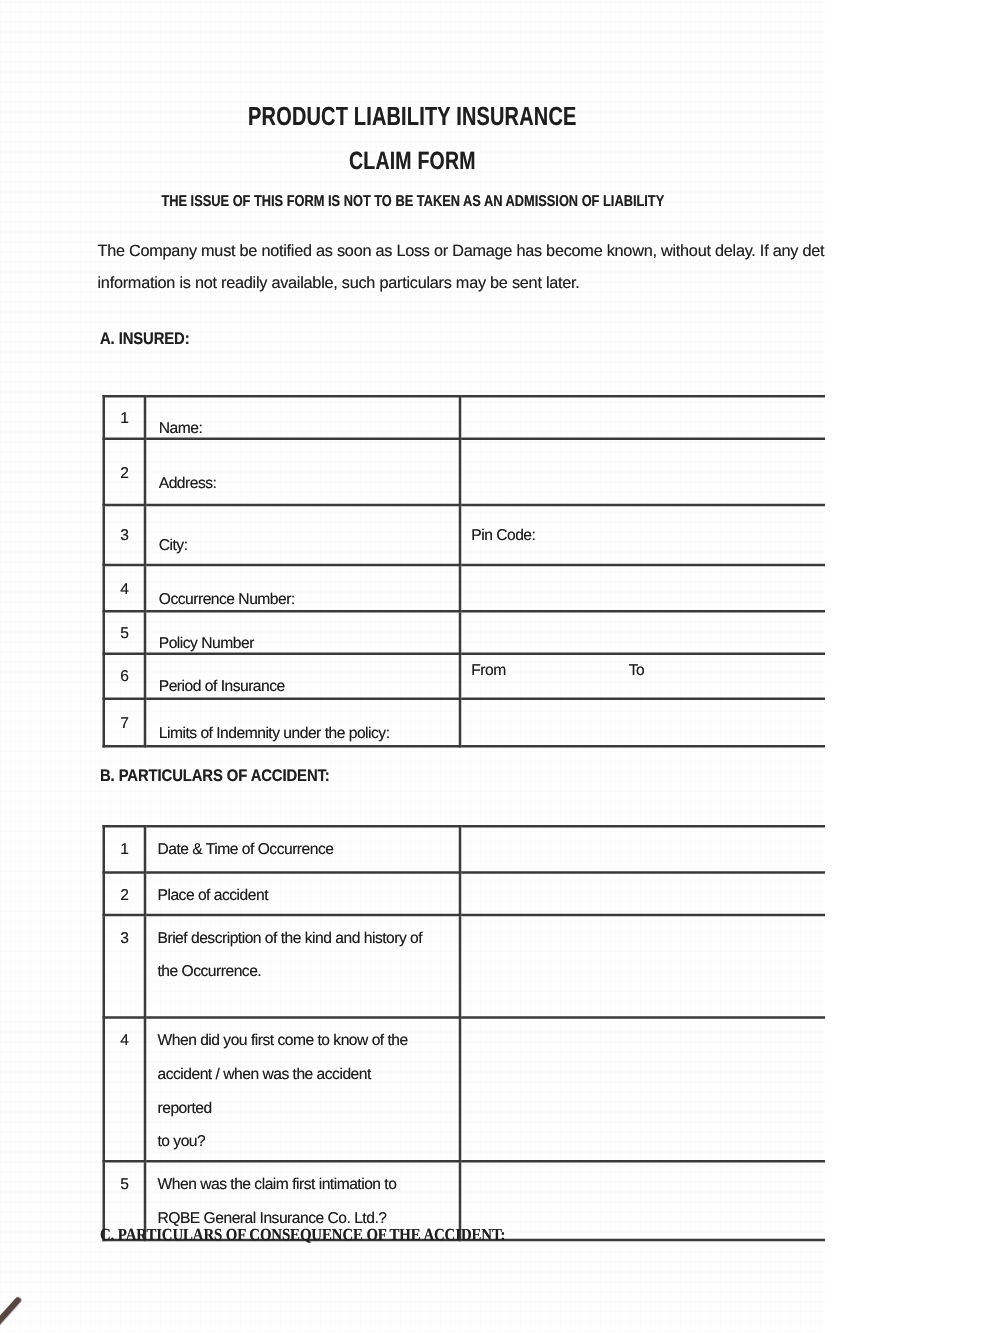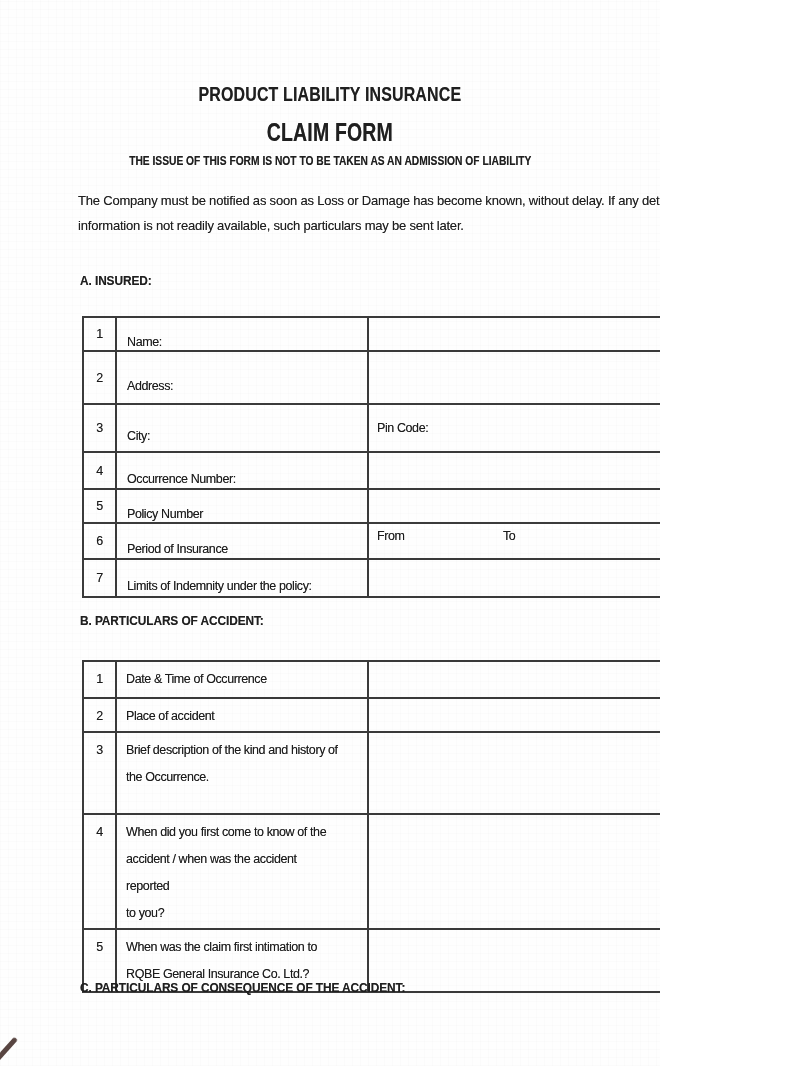"CLAIM FORM" .title2 { font-size: 25px -> 20px }
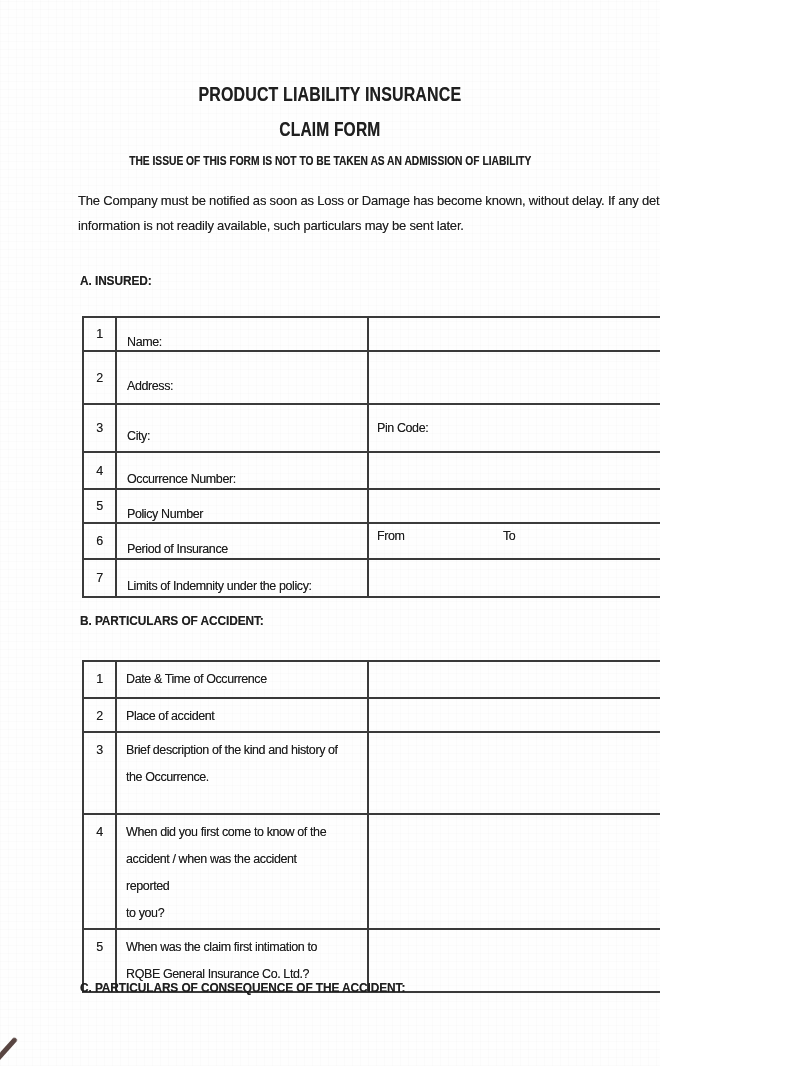"A. INSURED:" .head-a { top: 273px -> 263px }
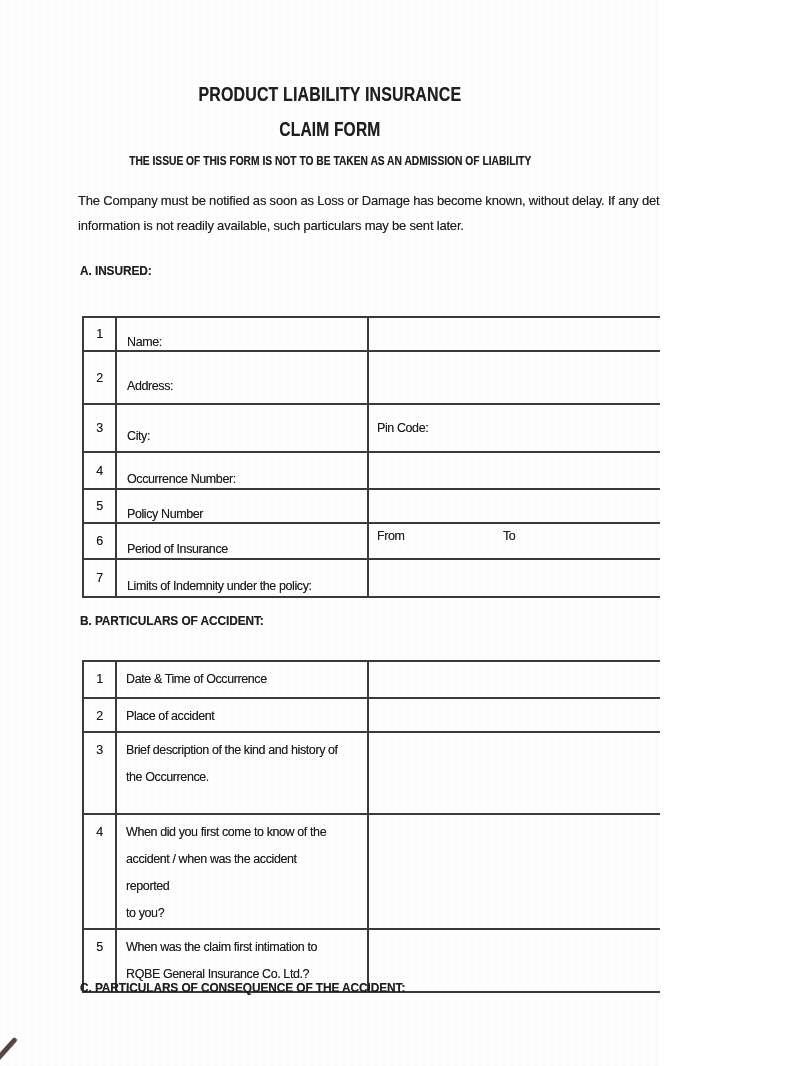"C. PARTICULARS OF CONSEQUENCE OF" .head-c { font-family: none -> Liberation Serif, serif }
